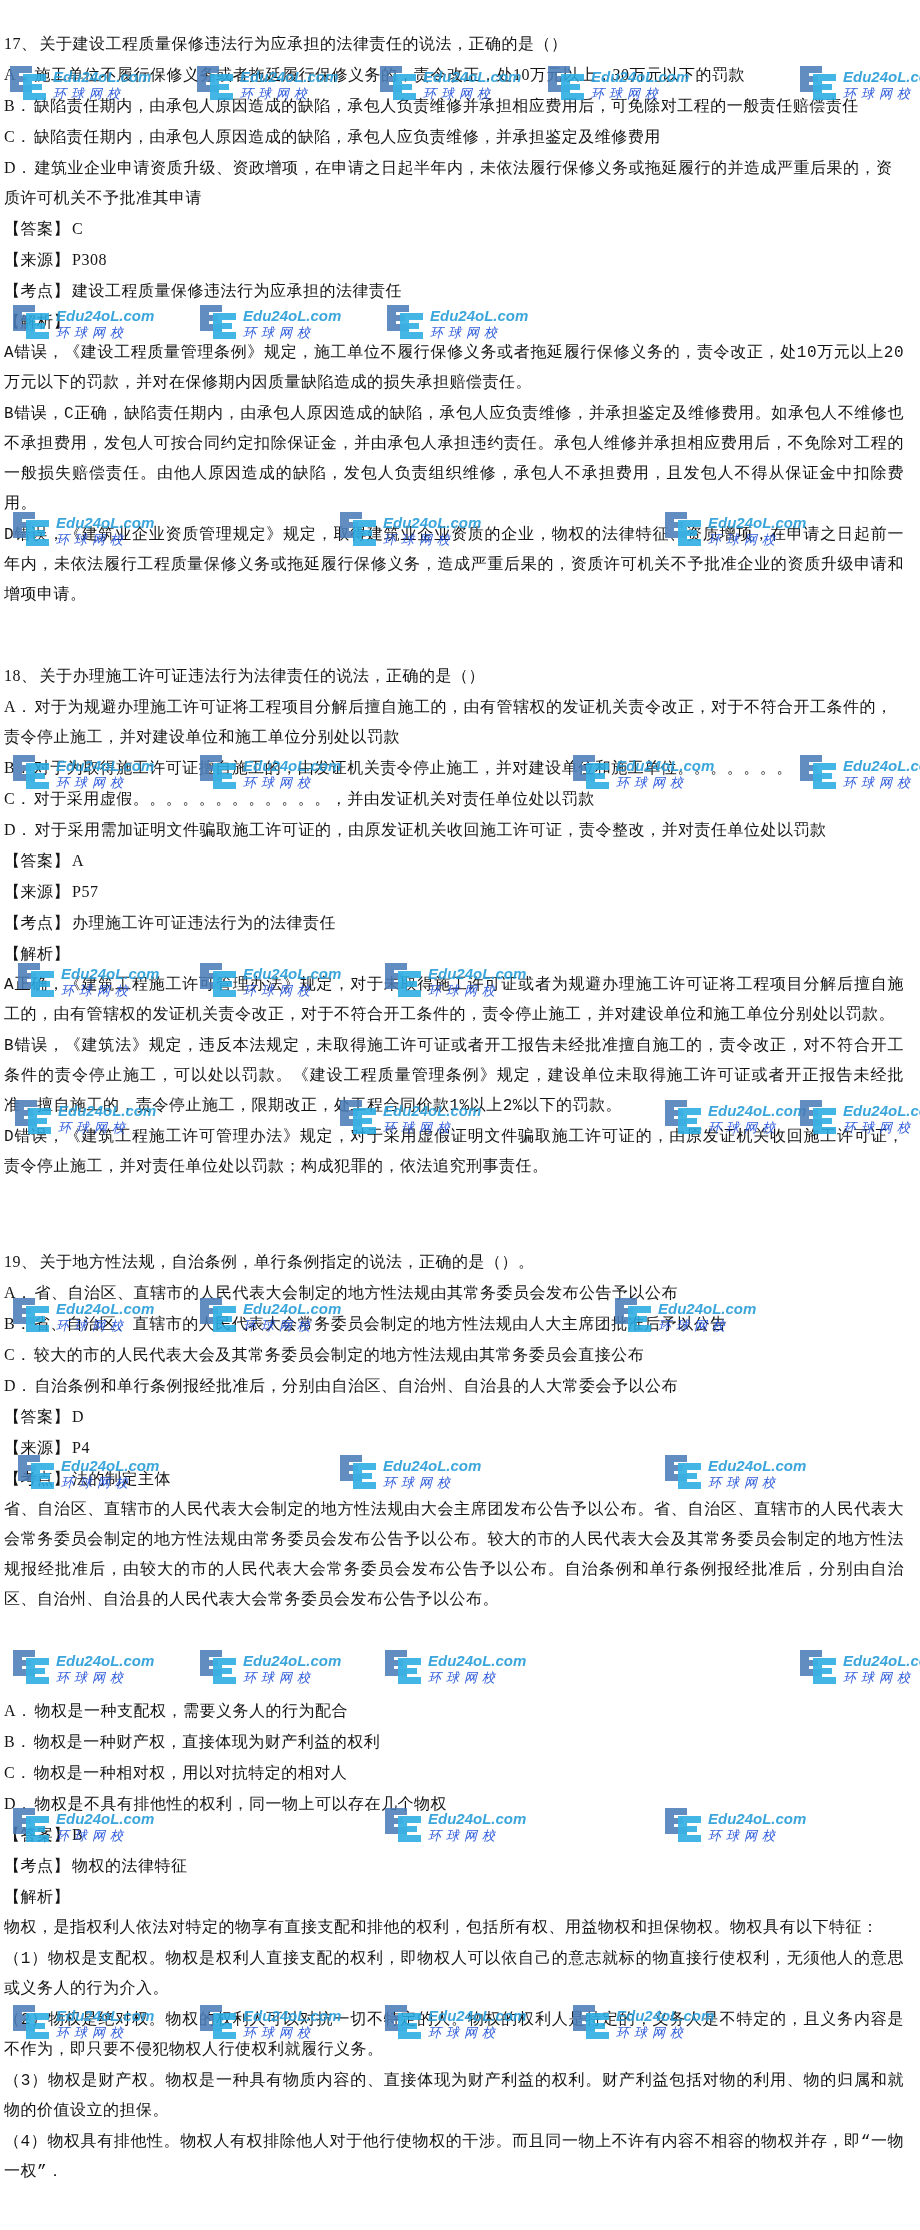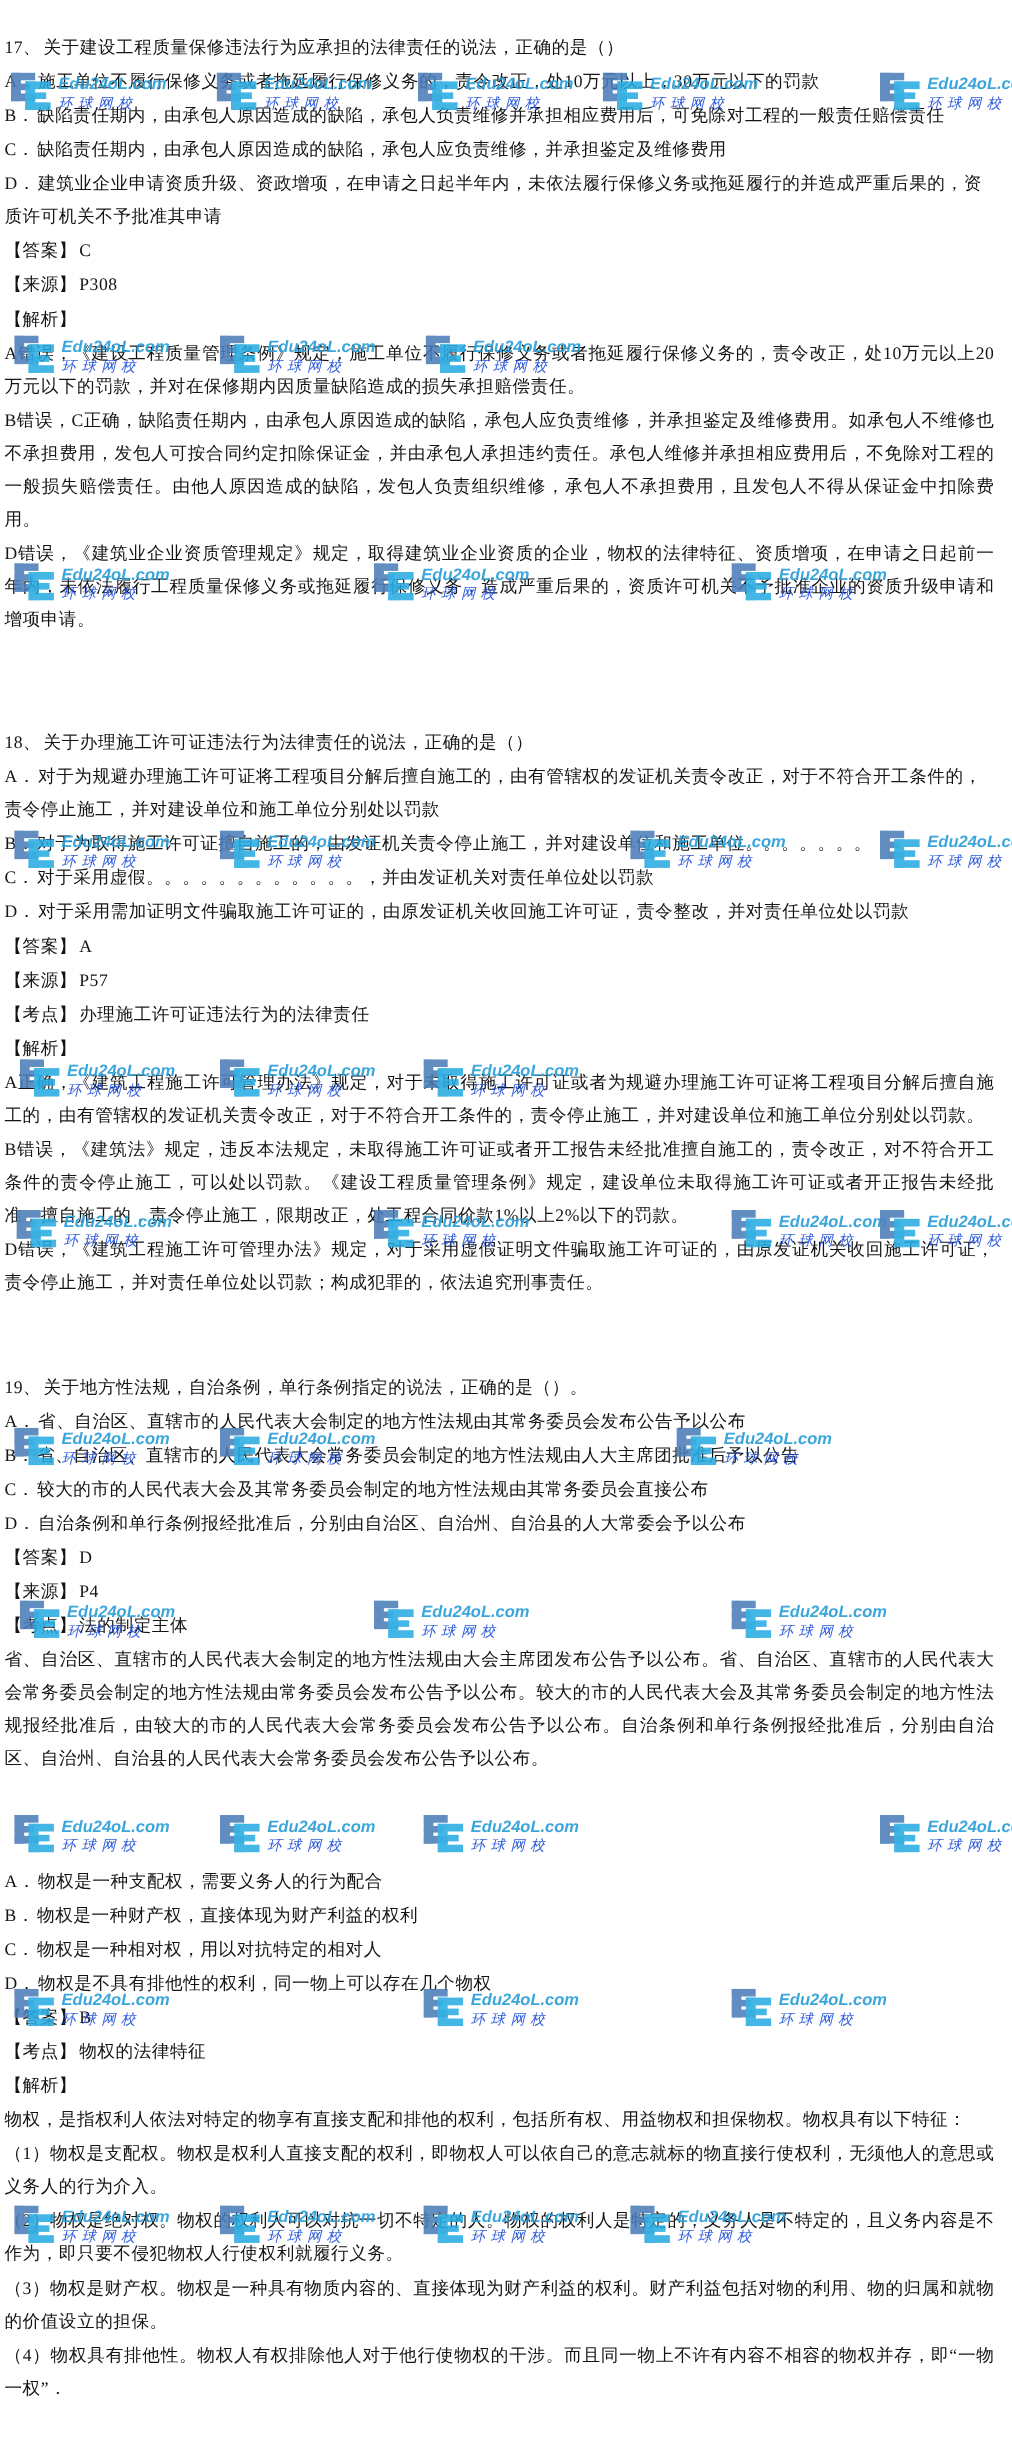"【考点】建设工程质量保修违法行为应承担的法律责任" p.ln { html: none -> <p><span>【考点】</span><span>建设工程质量保修违法行为应承担的法律责任</span></p> }
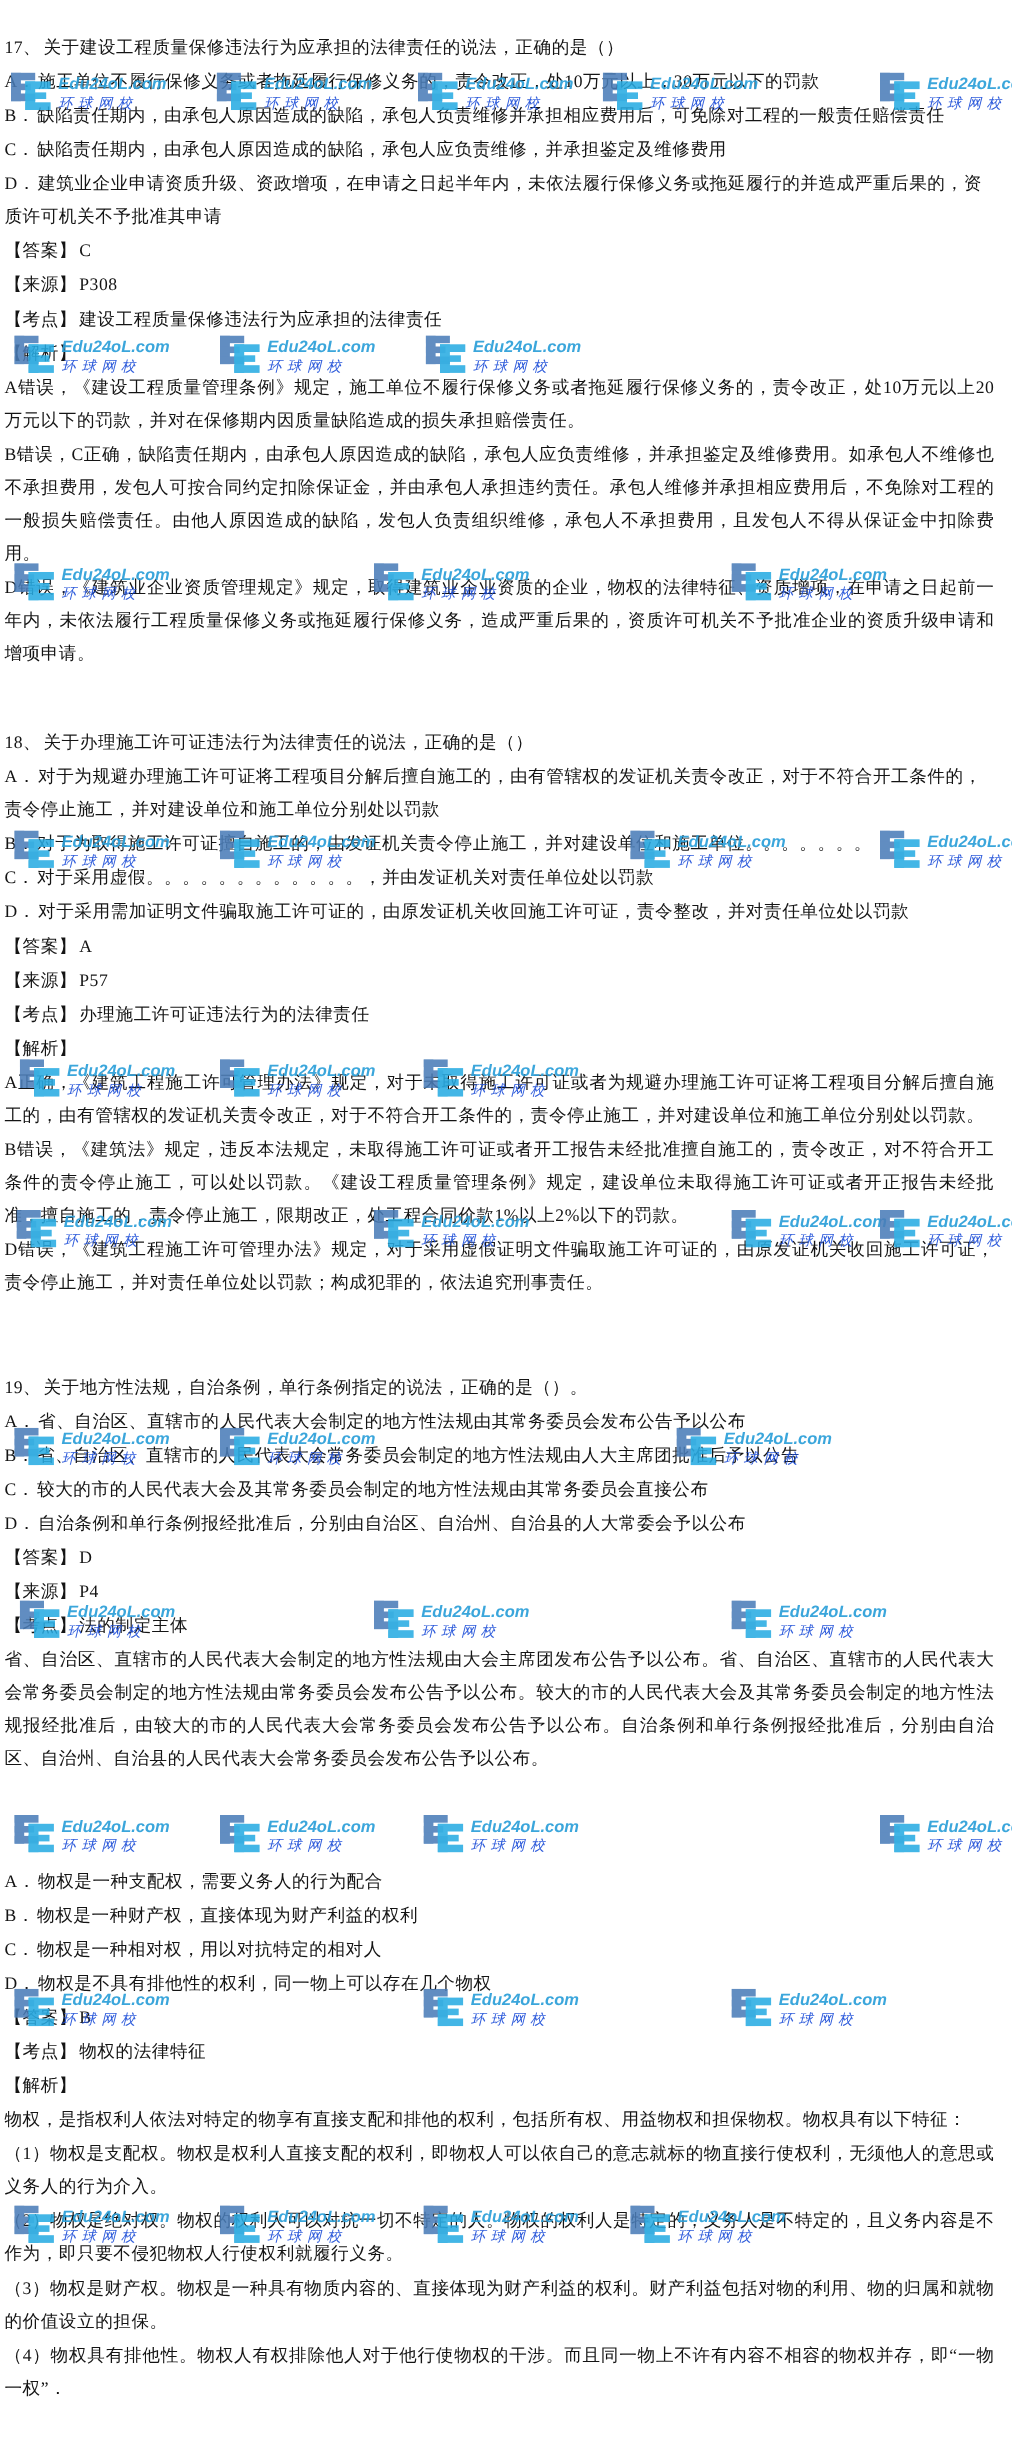"A错误，《建设工程质量管理条例》规定，施工单位不履行保修义务或者拖延履行保修义务" .para { font-family: none -> Liberation Mono, monospace }
